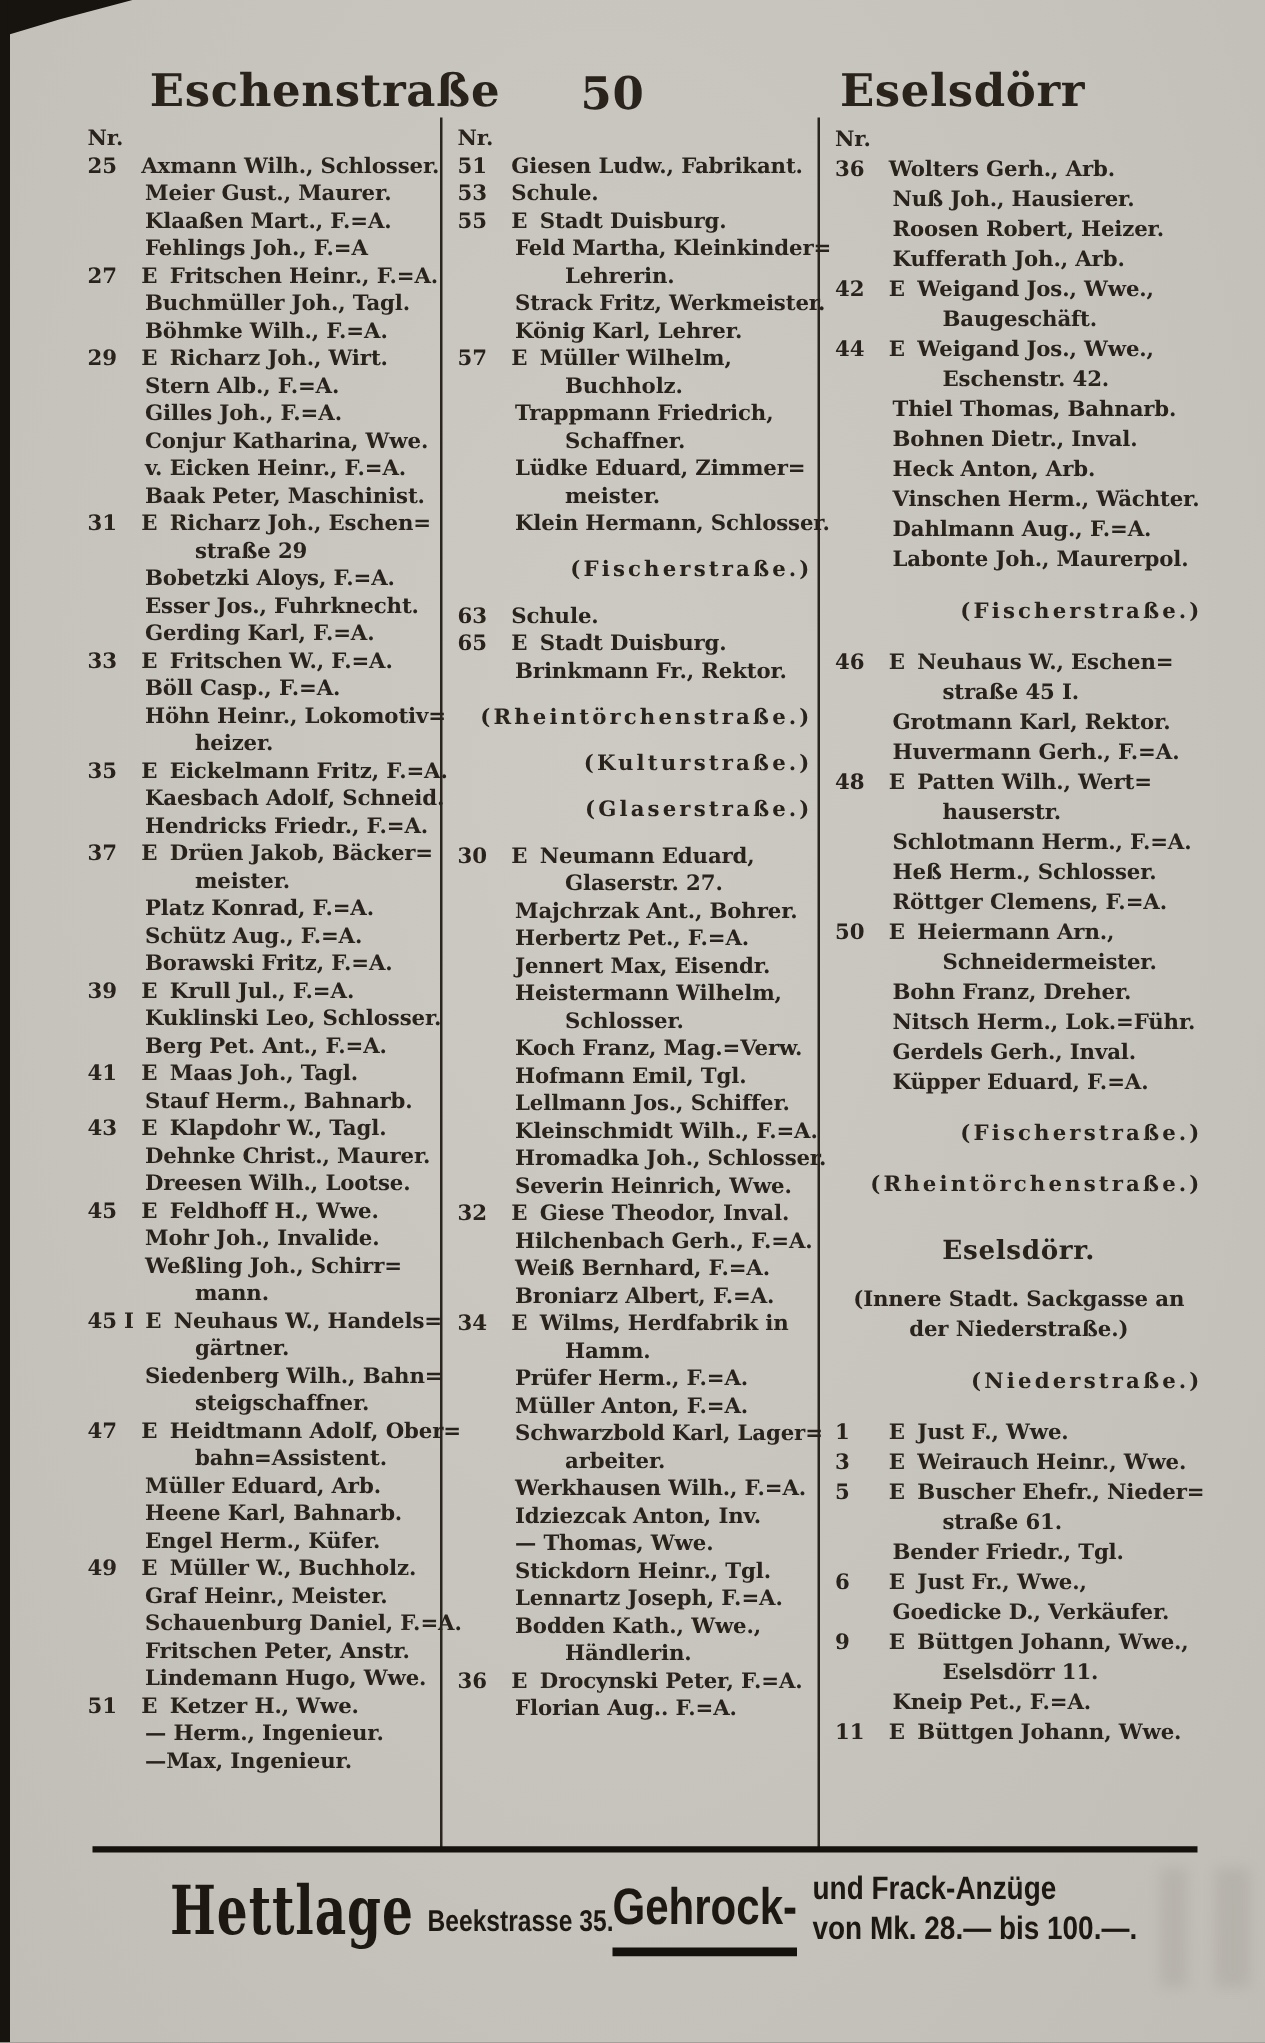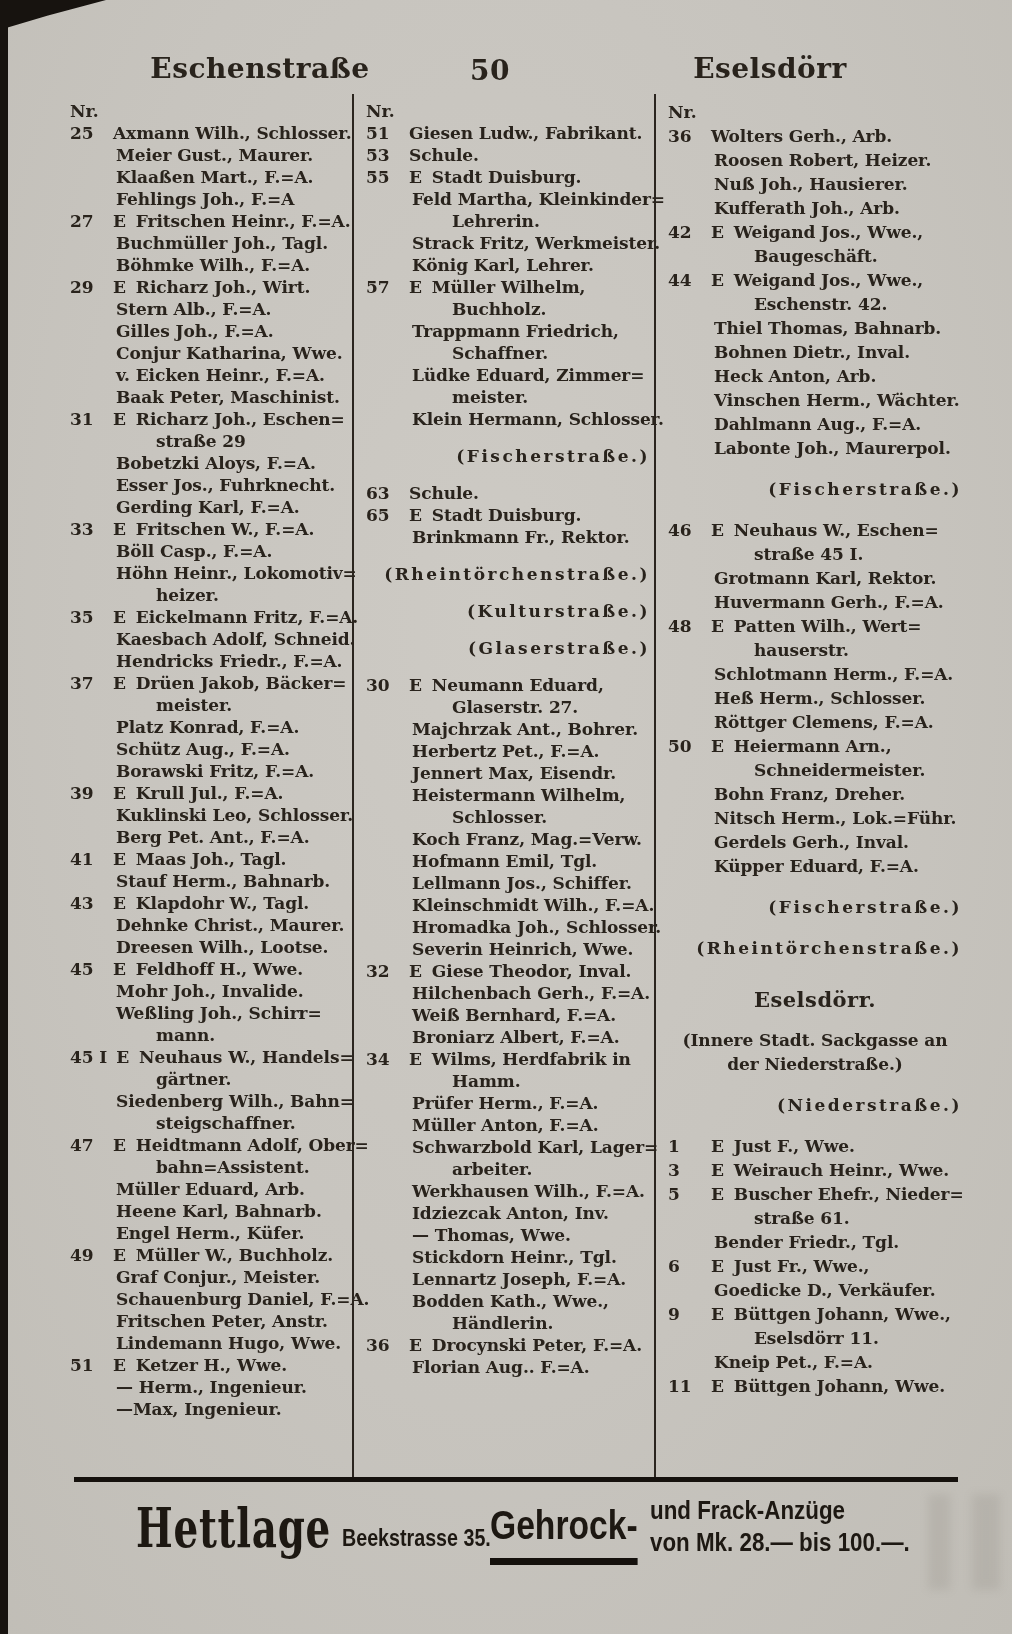"Eschenstraße" .rh span { font-size: 28px -> 36px }
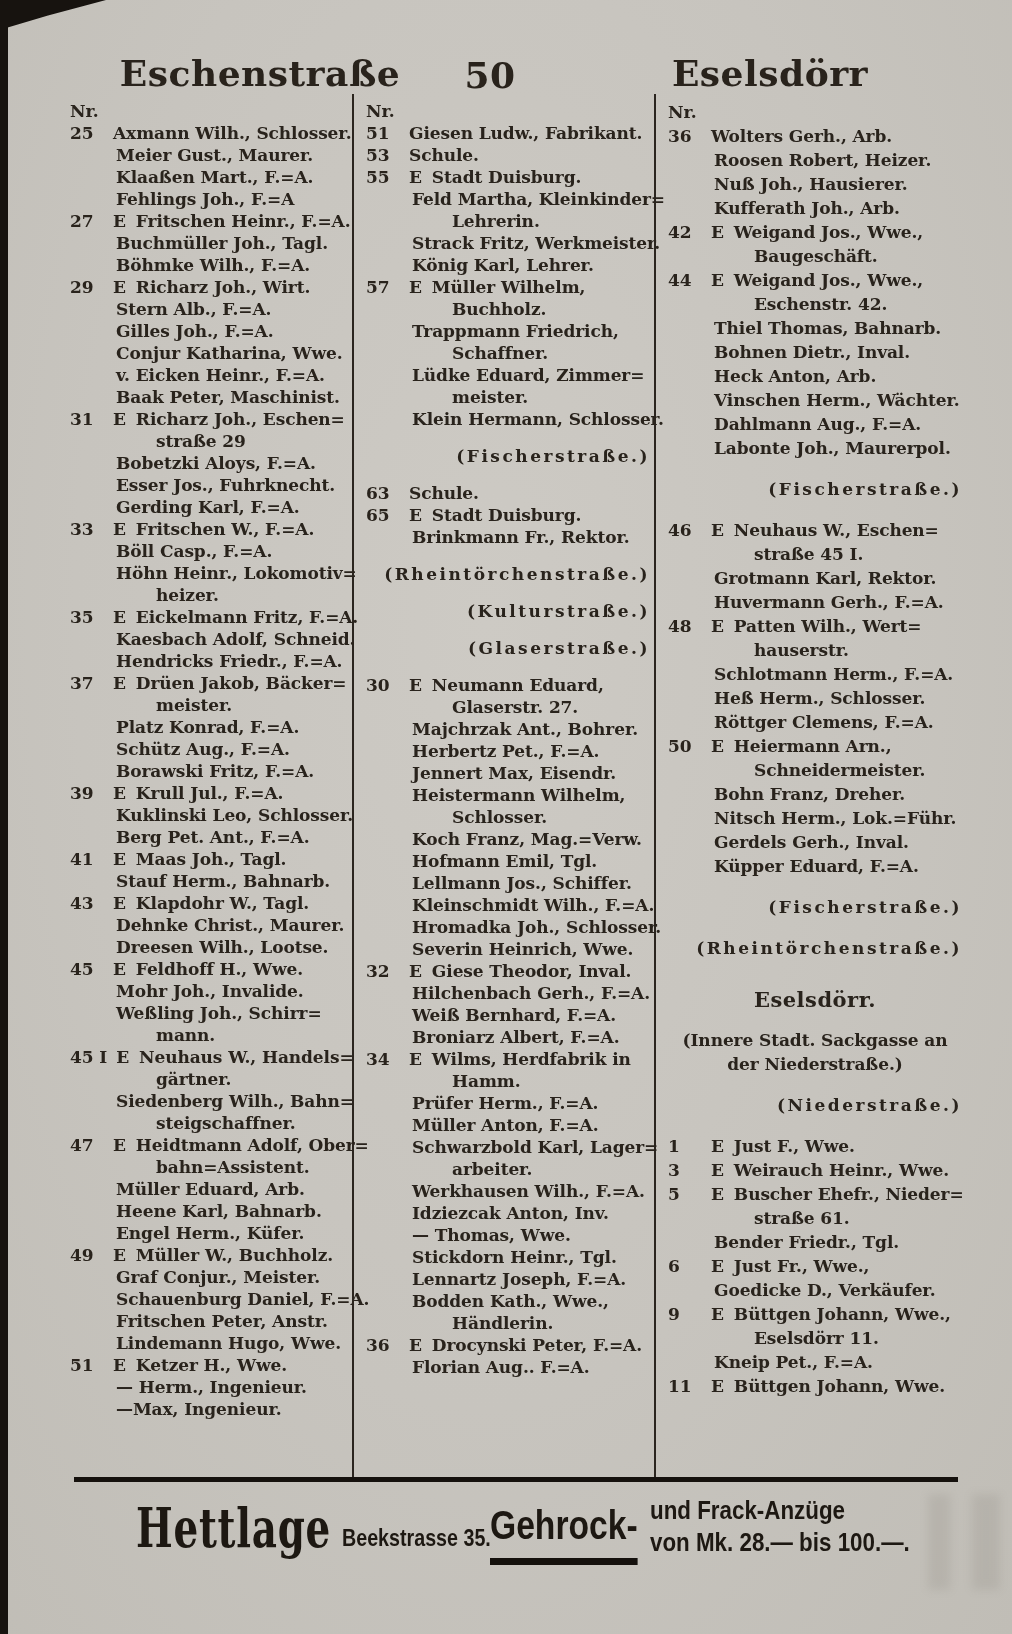"Roosen Robert, Heizer." div.line { order: before "Nuß Joh., Hausierer." -> after "Nuß Joh., Hausierer." }
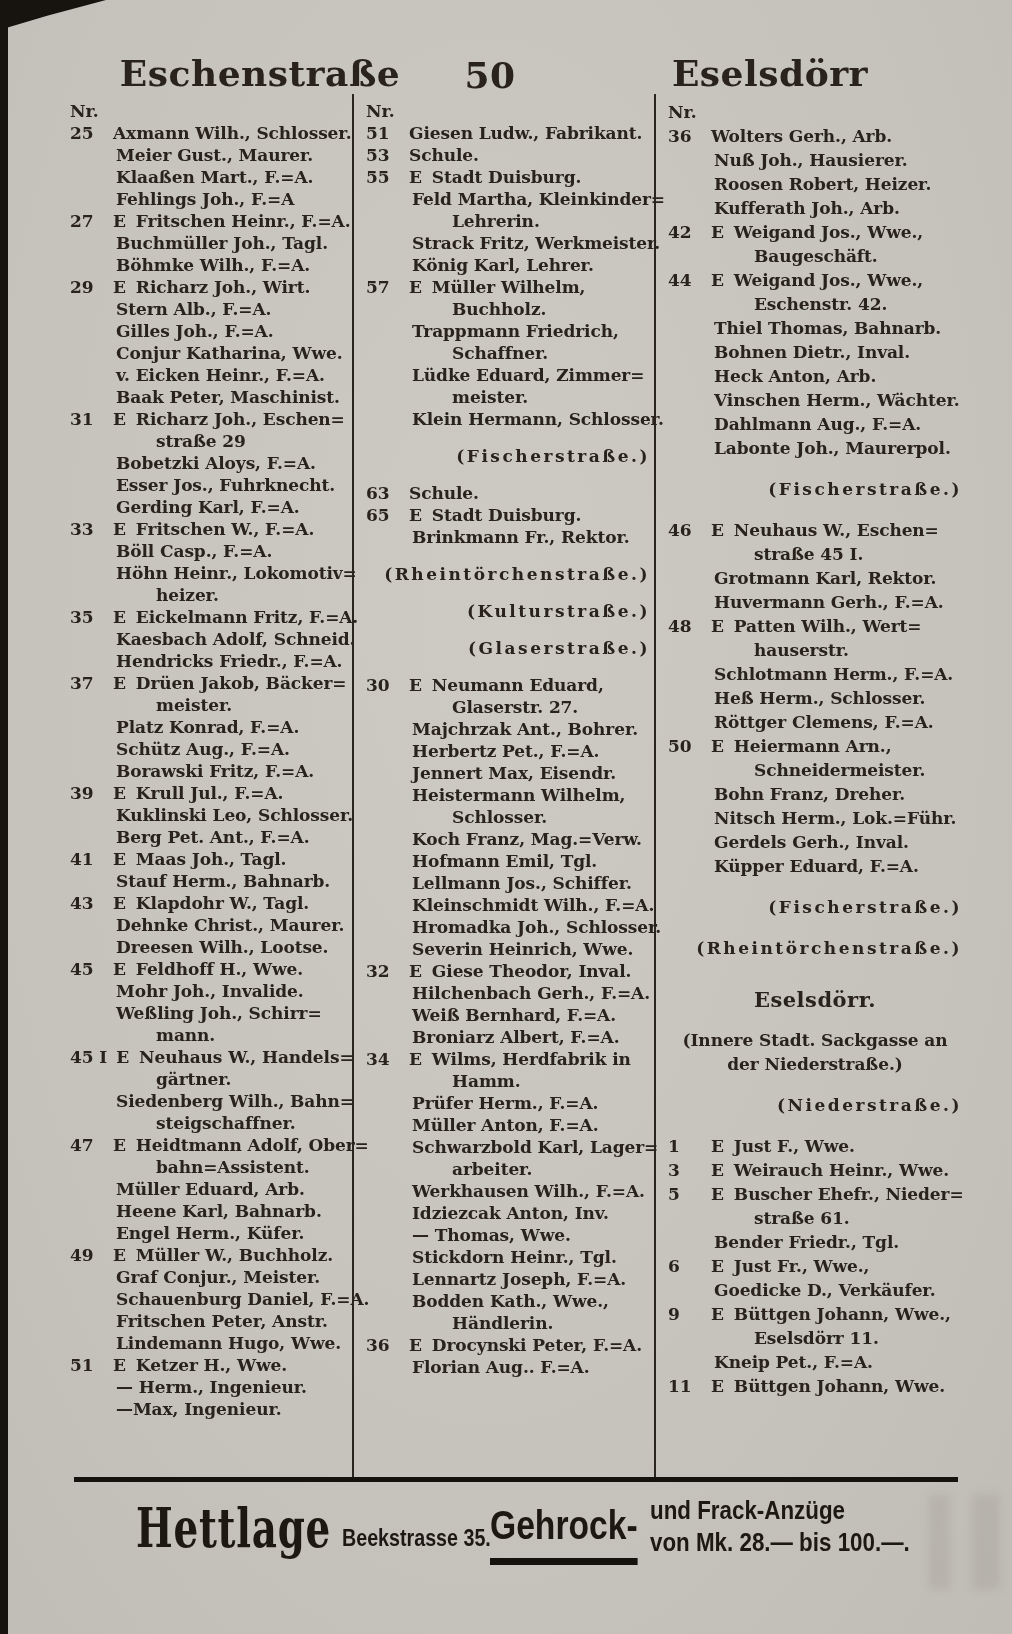"Graf Conjur., Meister." div.line { text: Conjur -> Heinr }
